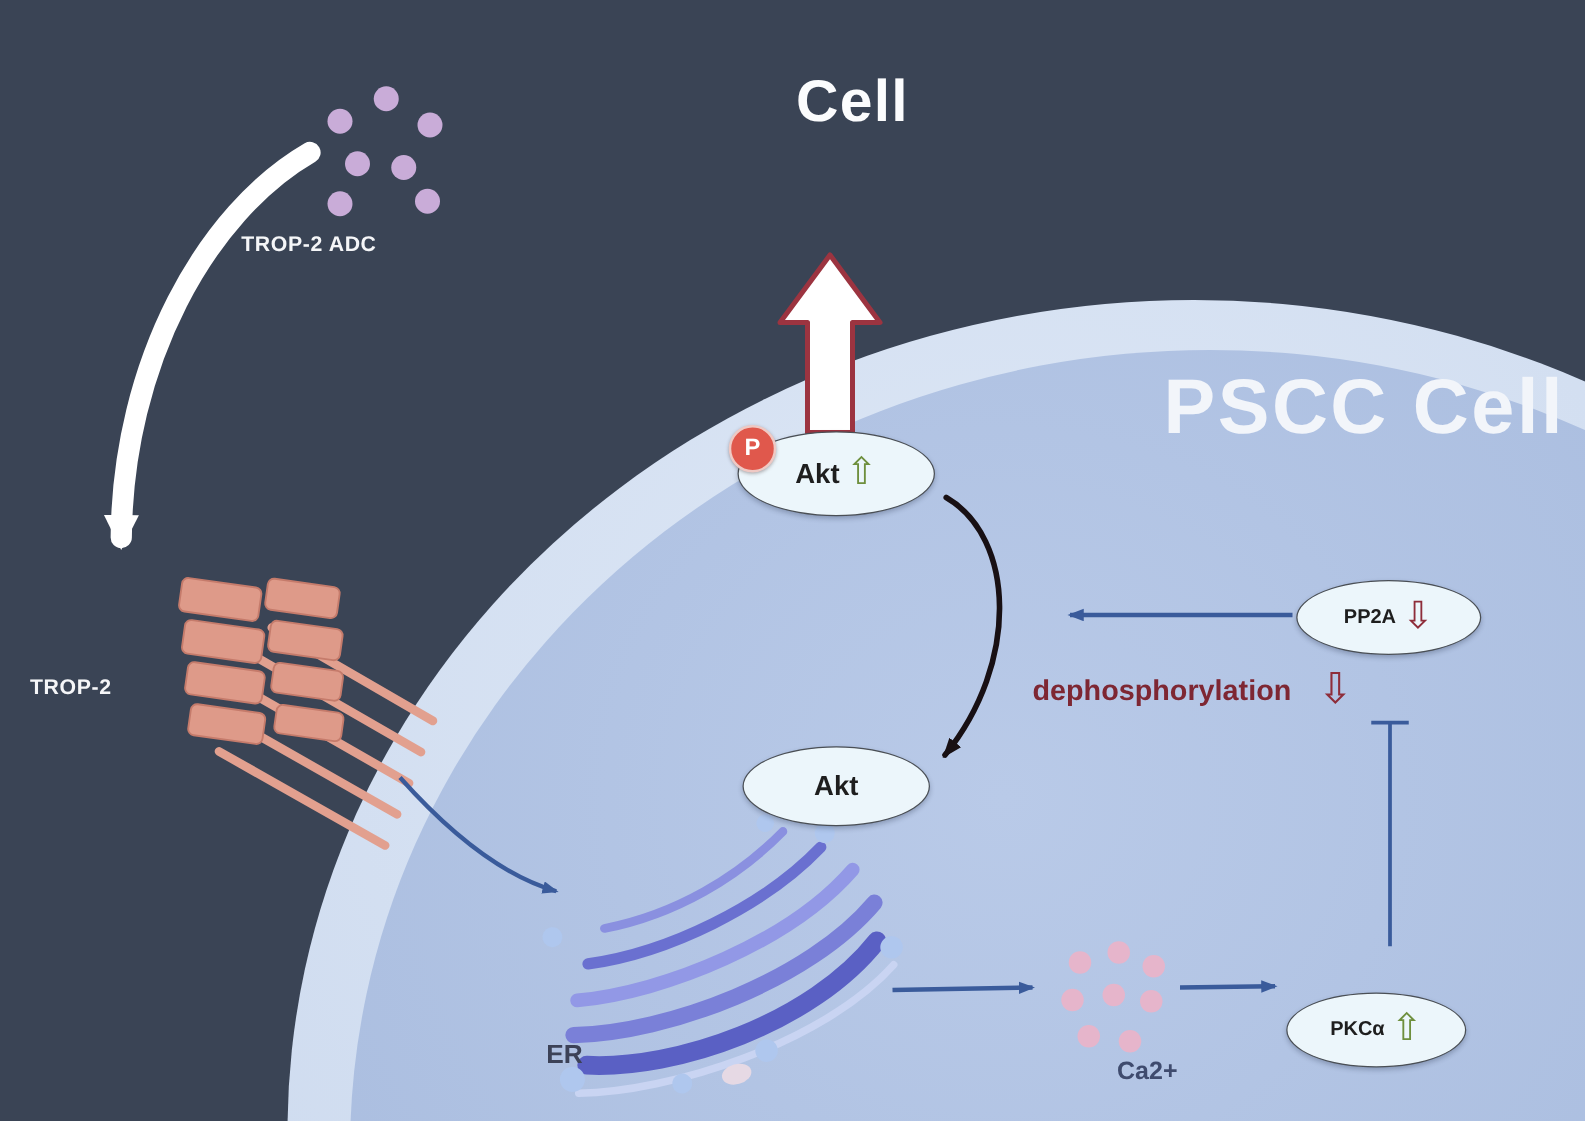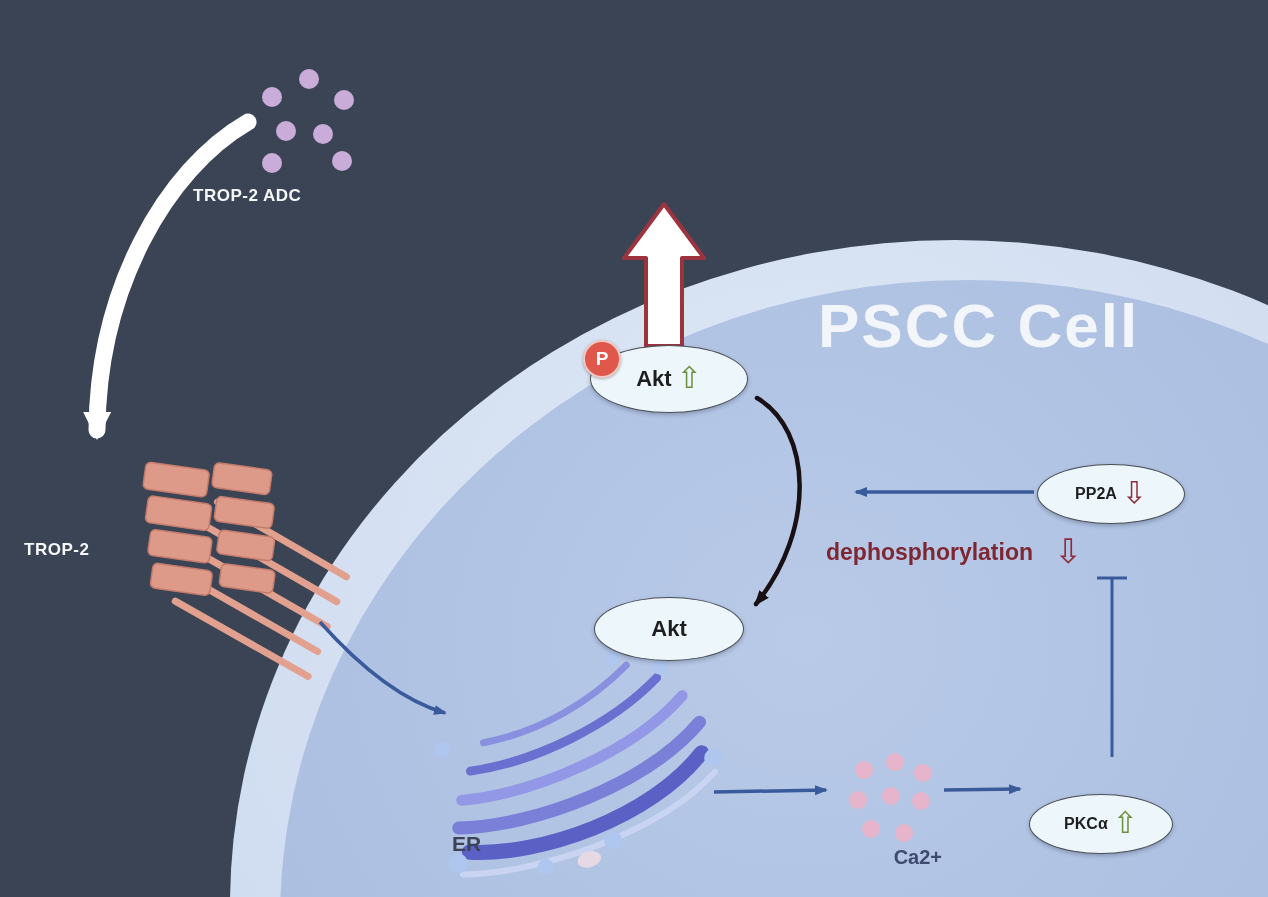"Cell" span { html: none -> <span>Cell</span> }
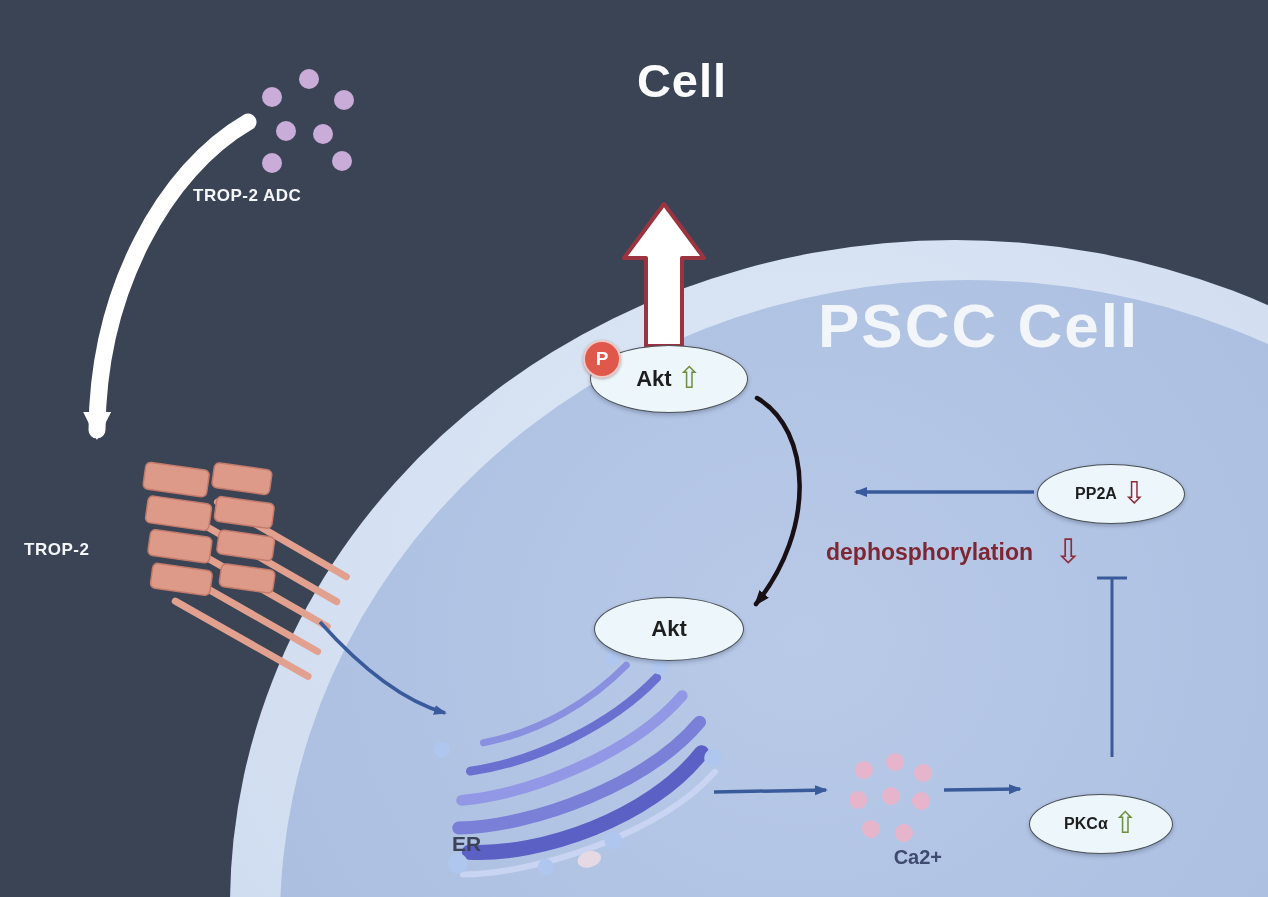"PSCC Cell" .lbl-pscc { text-align: left -> right }
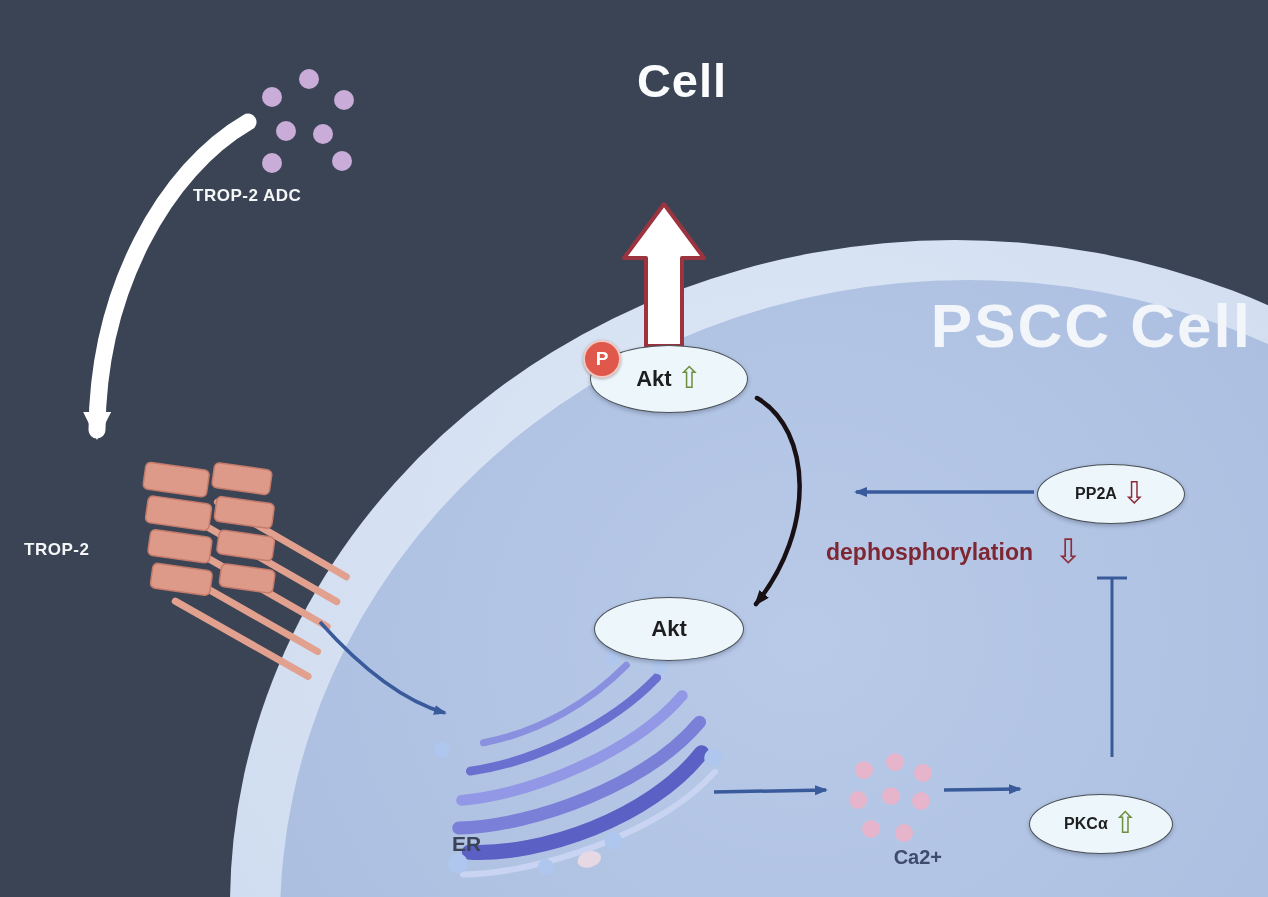"ER" .lbl-er { left: 452px -> 437px }
